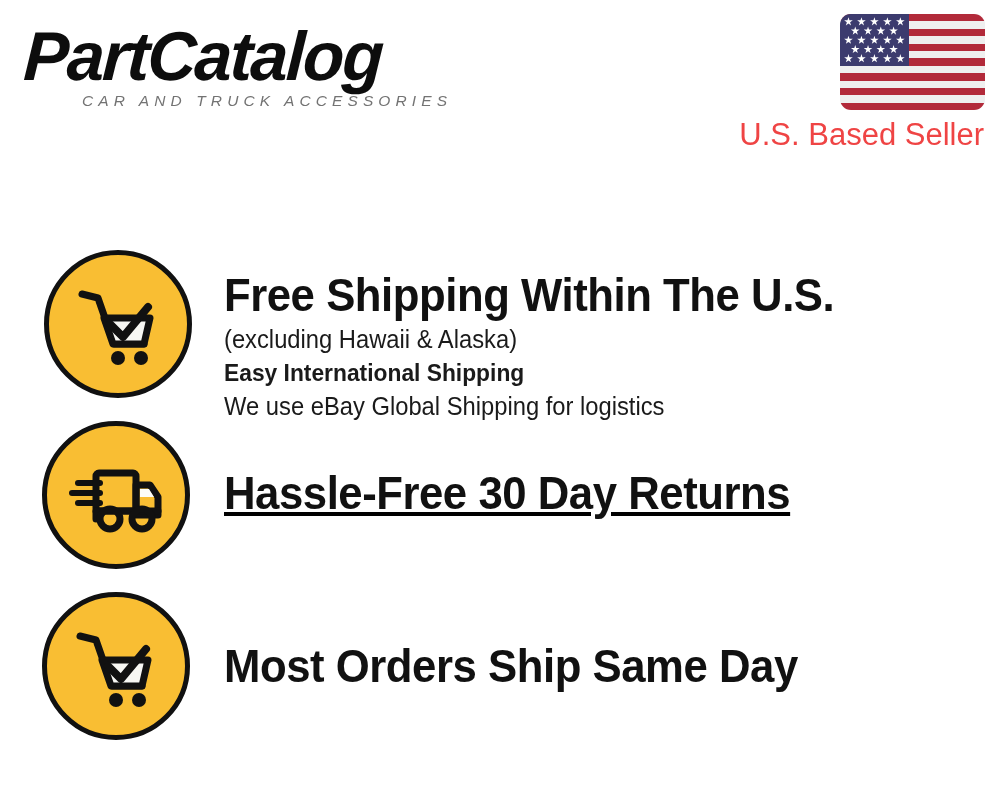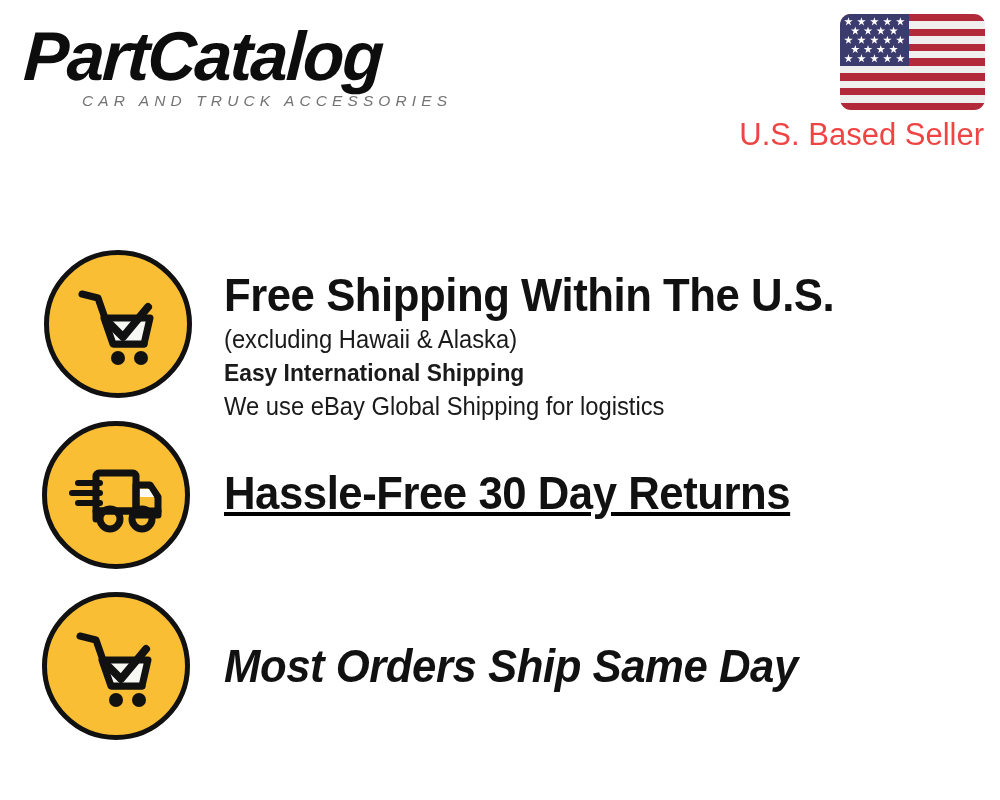"Most Orders Ship Same Day" #text-3 { font-style: italic -> none }
